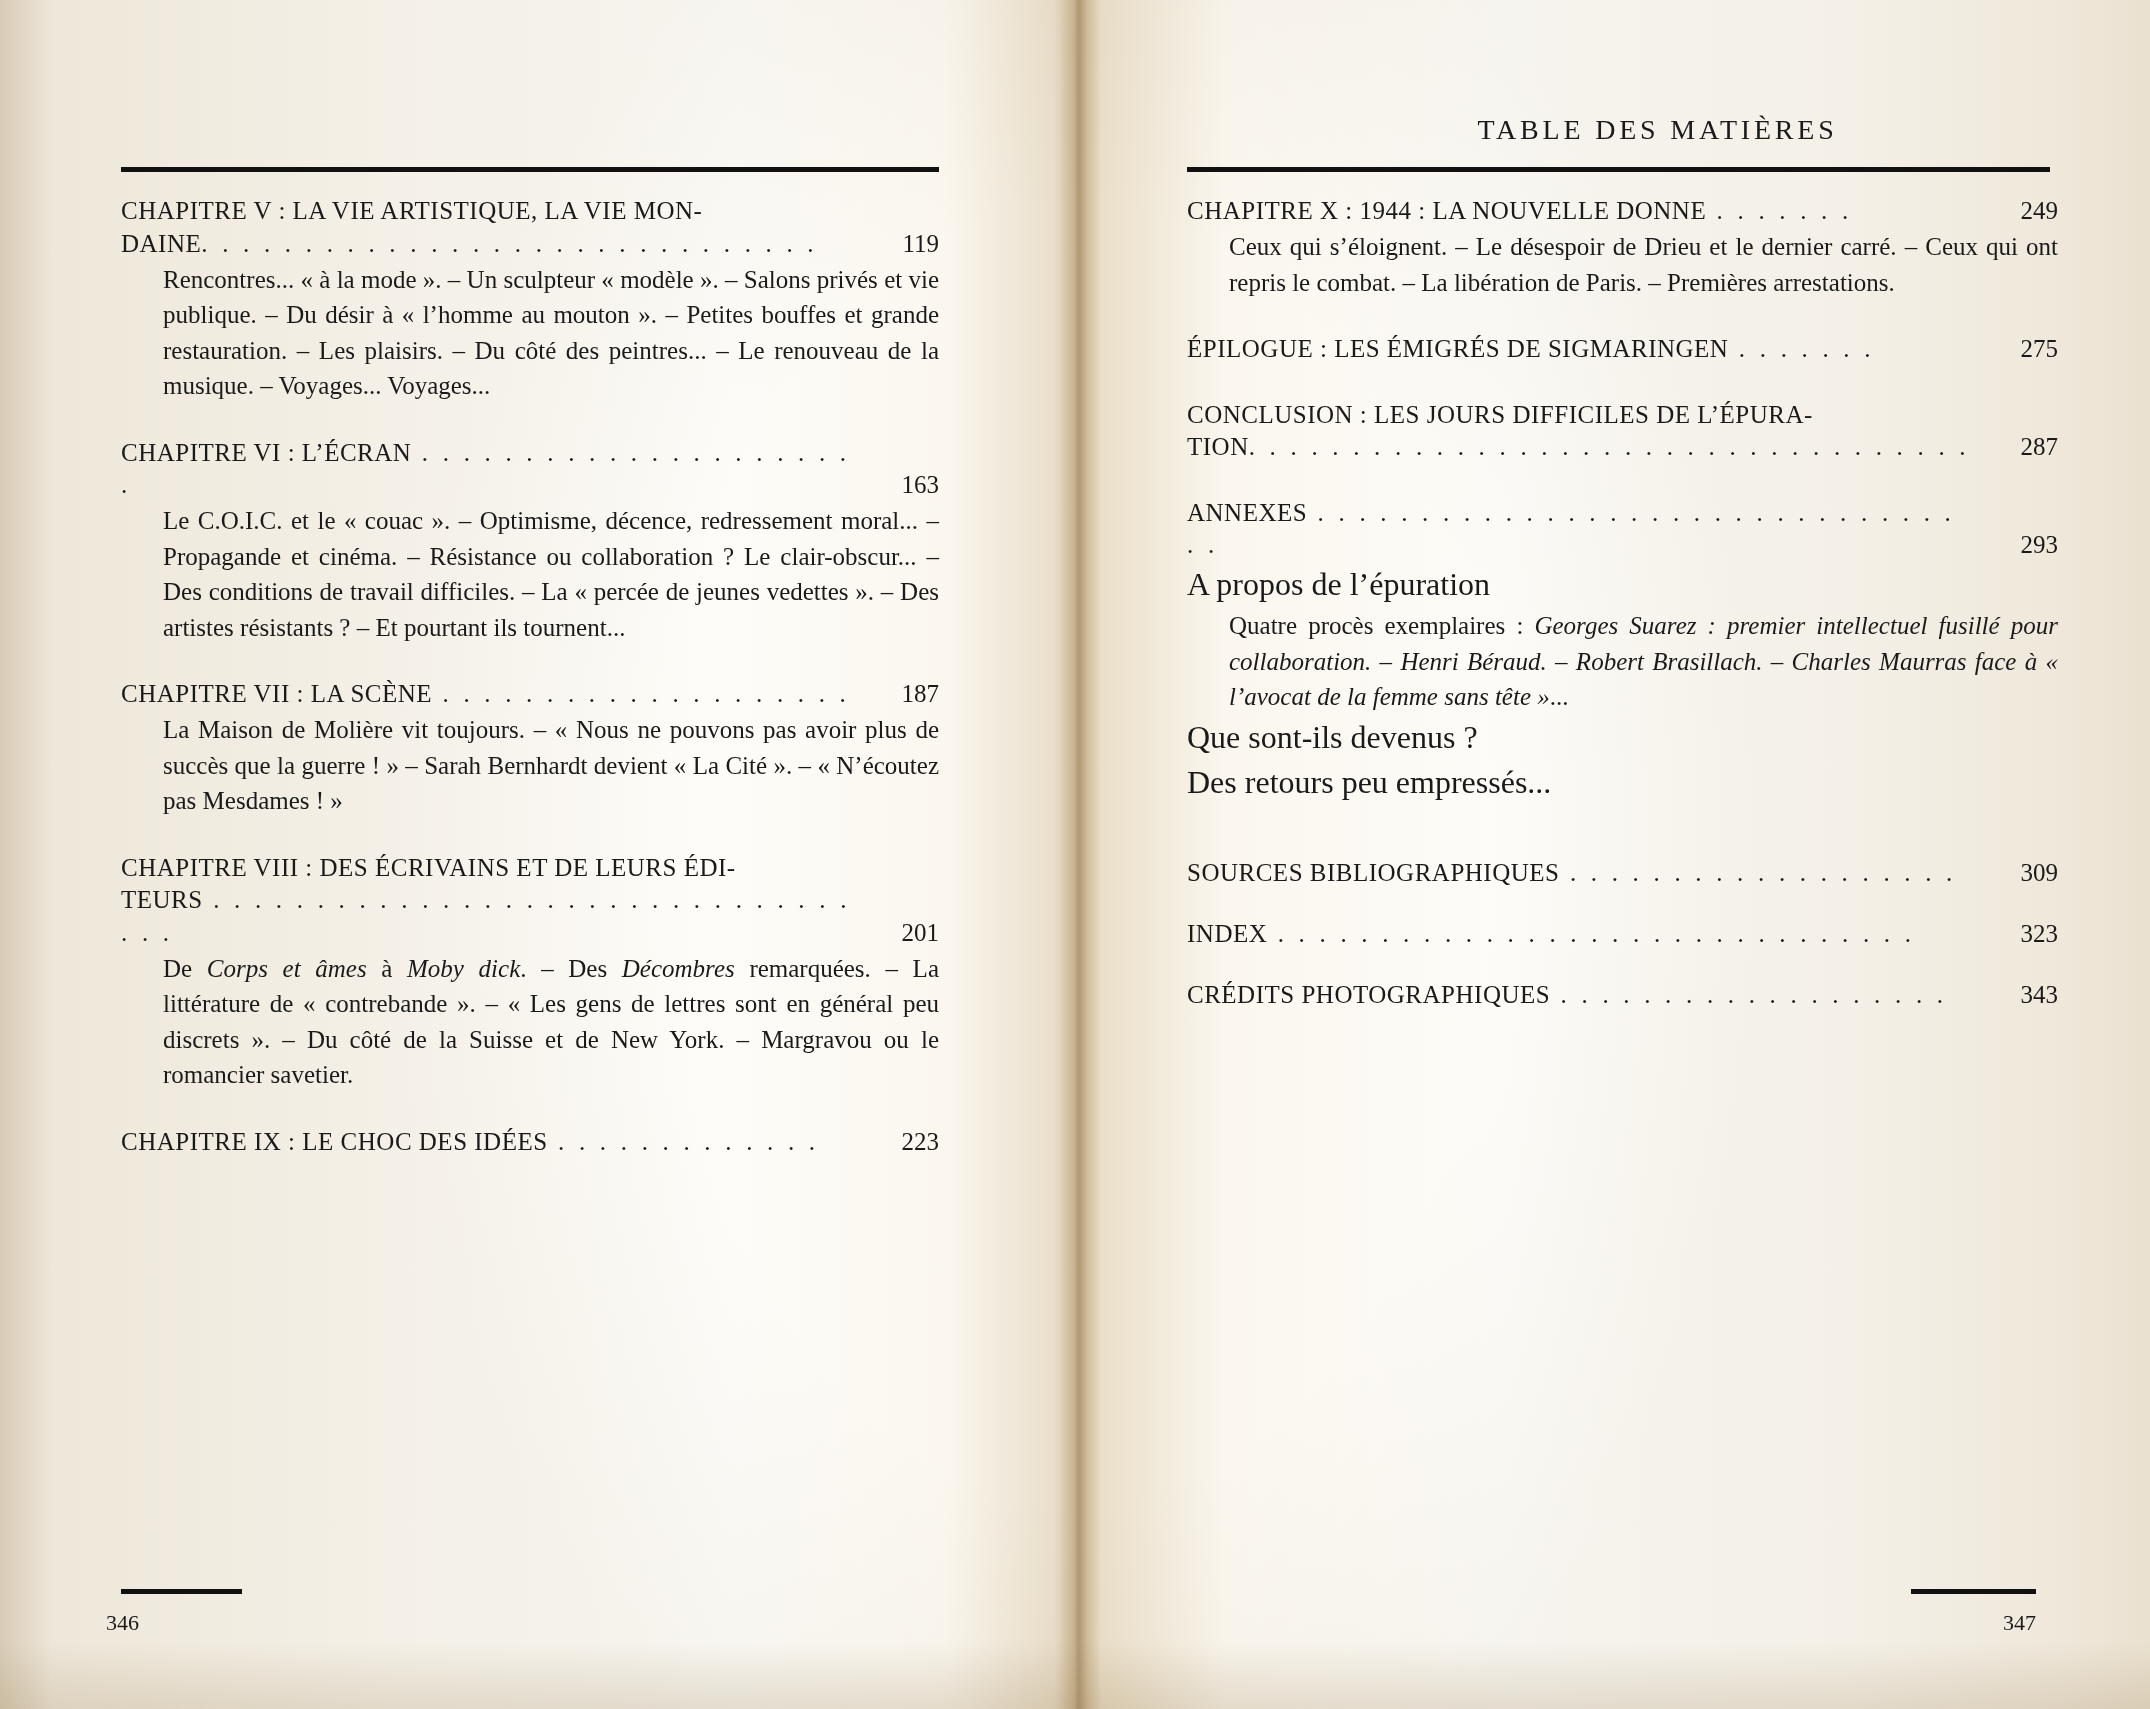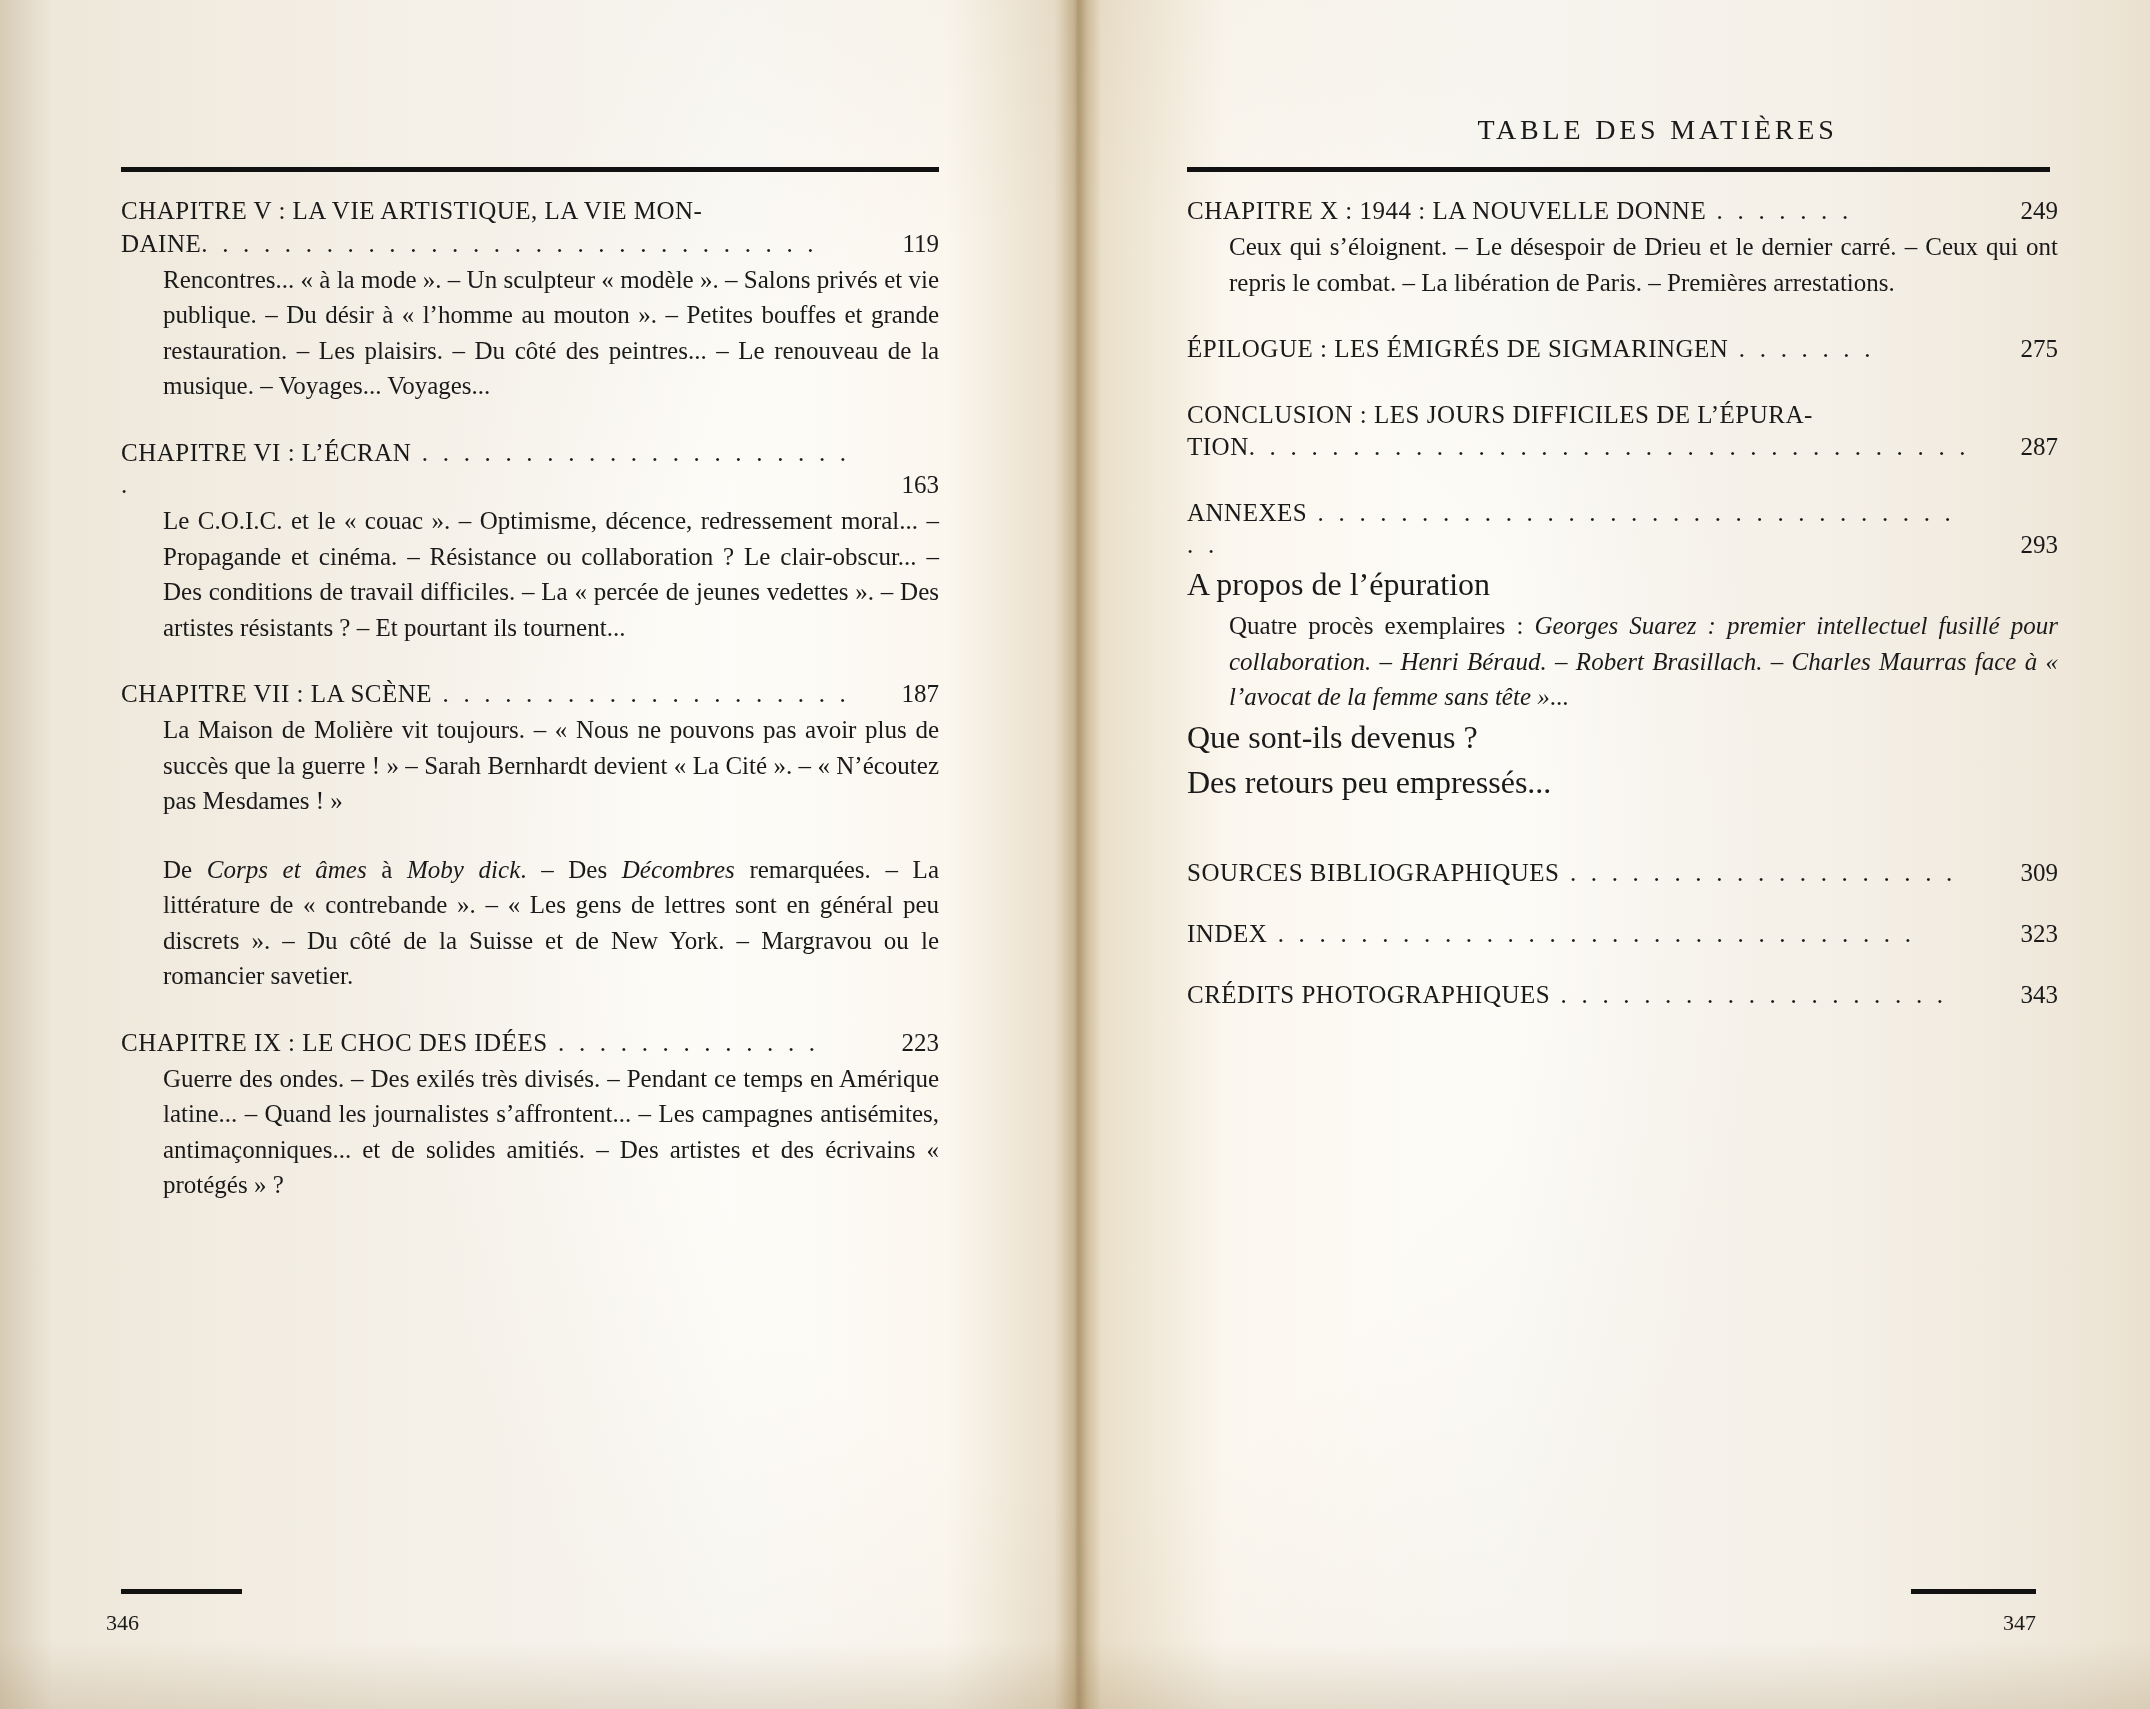"CHAPITRE VIII : DES ÉCRIVAINS" div.entry-head { html: none -> <div> <span> <span>Chapitre VIII : </span><span>Des écrivains et de leurs édi-</span> </span> <span> <span>teurs</span><span> . . . . . . . . . . . . . . . . . . . . . . . . . . . . . . . . . .</span> <span>201</span> </span> </div> }
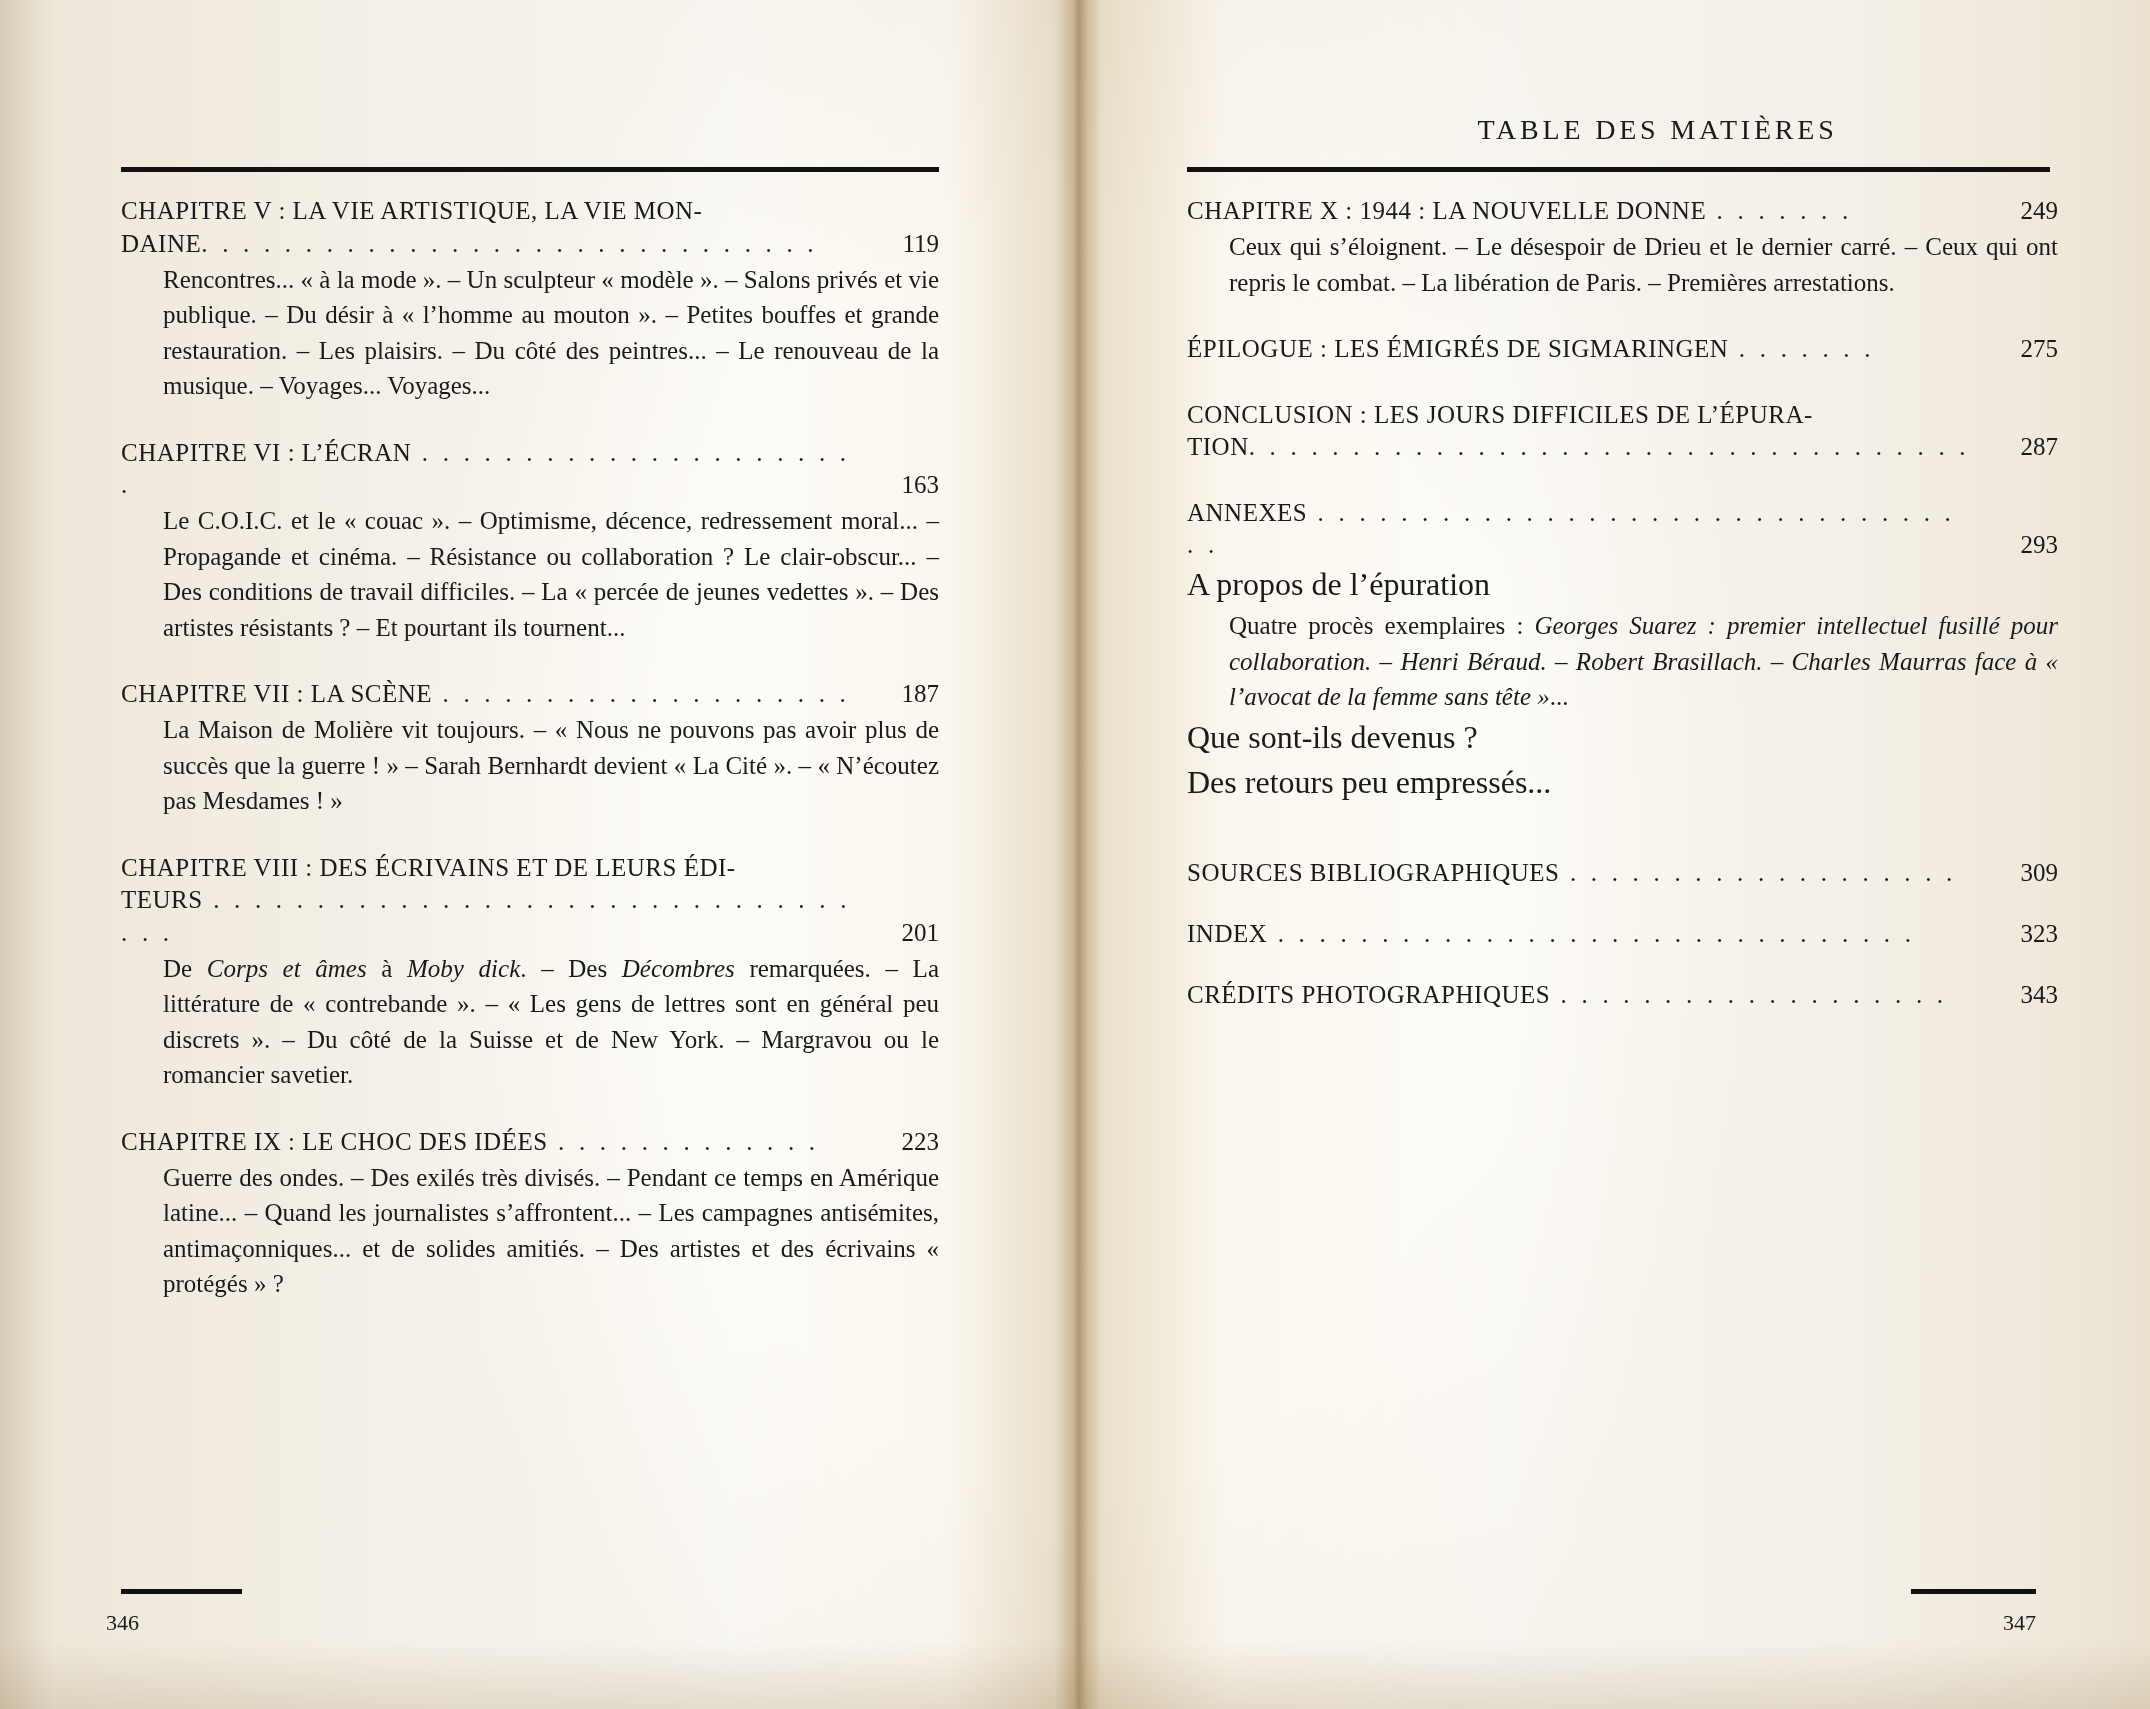"Guerre des ondes. – Des" div.desc { html: <div>Guerre des ondes. – Des exilés très divisés. – Pendant ce temps en Amérique latine... – Quand les journalistes s’affrontent... – Les campagnes antisémites, antimaçonniques... et de solides amitiés. – Des artistes et des écrivains « protégés » ?</div> -> none }
